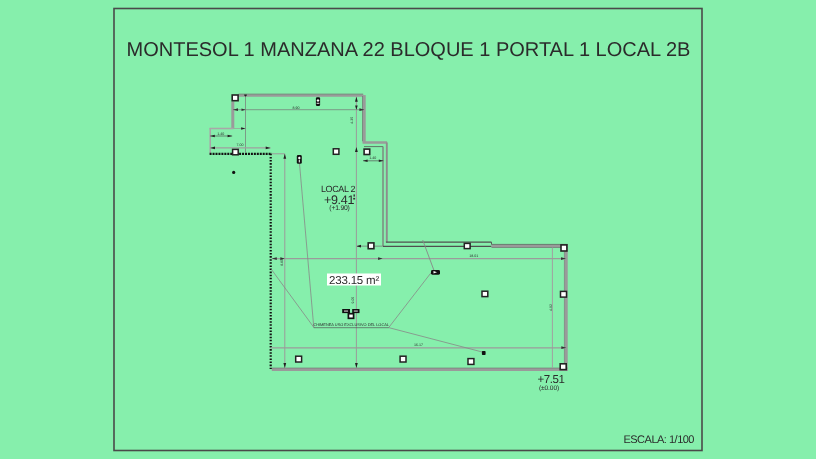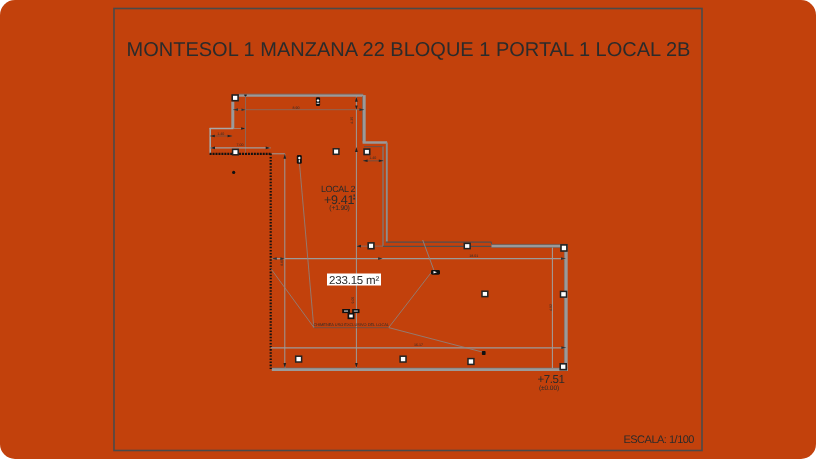"MONTESOL 1 MANZANA 22 BLOQUE" .page { background: #c2410c -> #86efac; border-radius: 15px -> none }
